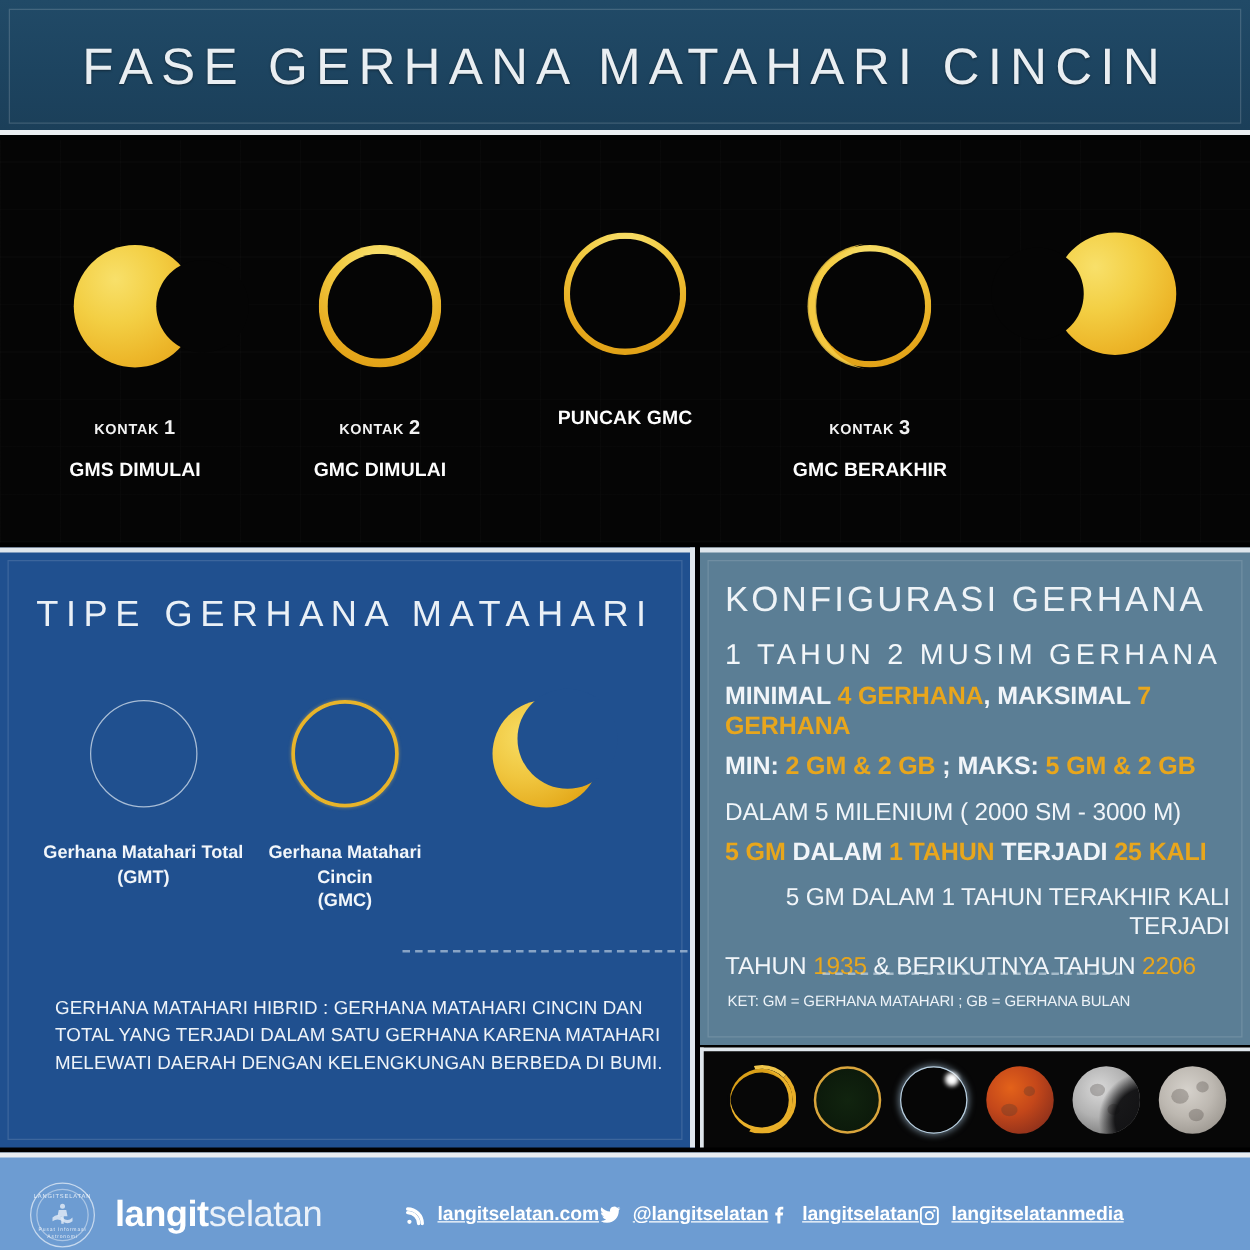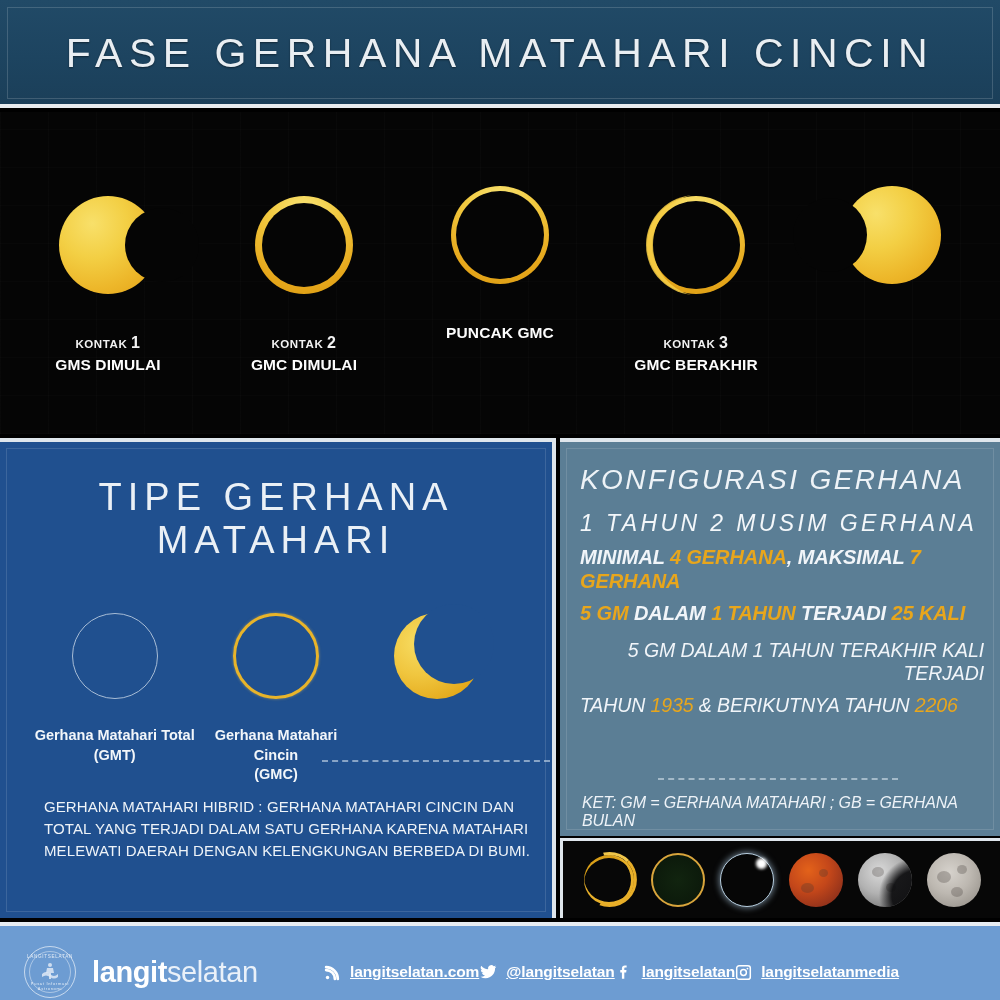"PUNCAK GMC" .phase-sub { margin-top: 4px -> 16px }
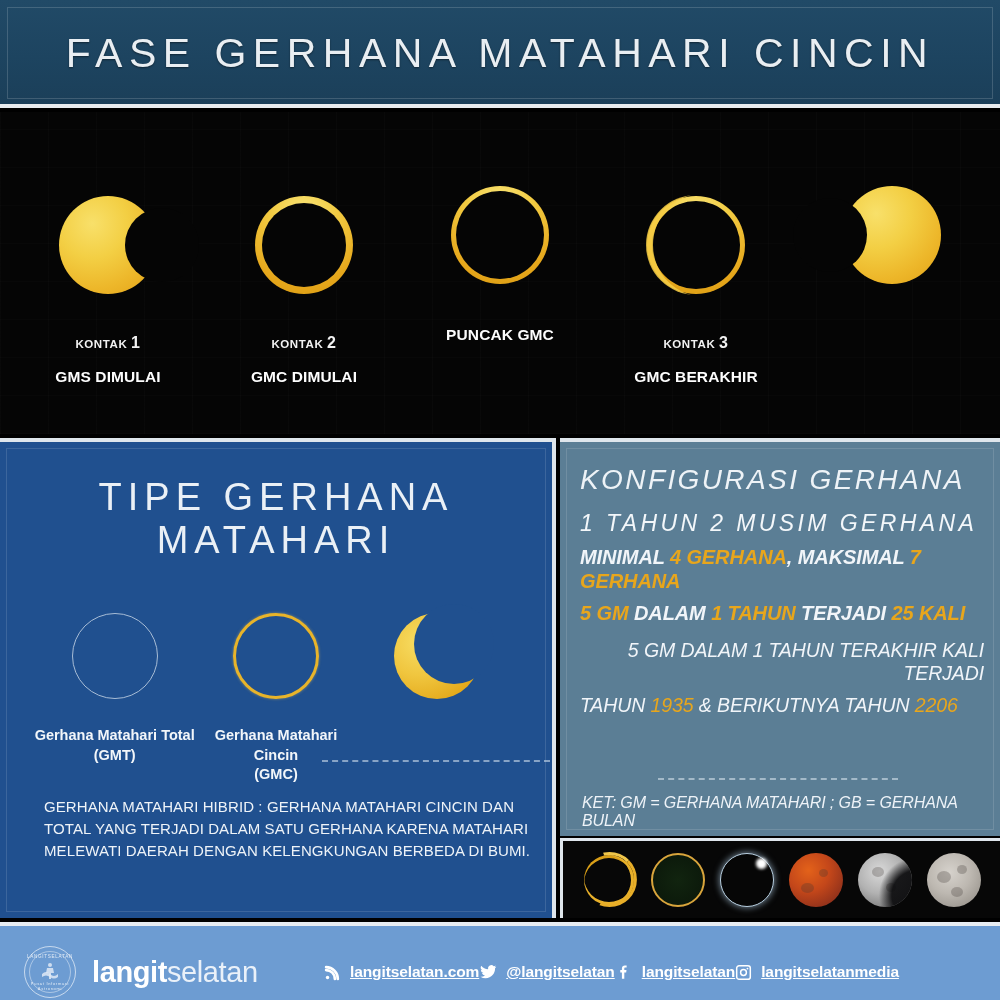"TIPE GERHANA MATAHARI" #tipe-title { font-size: 38px -> 29px }
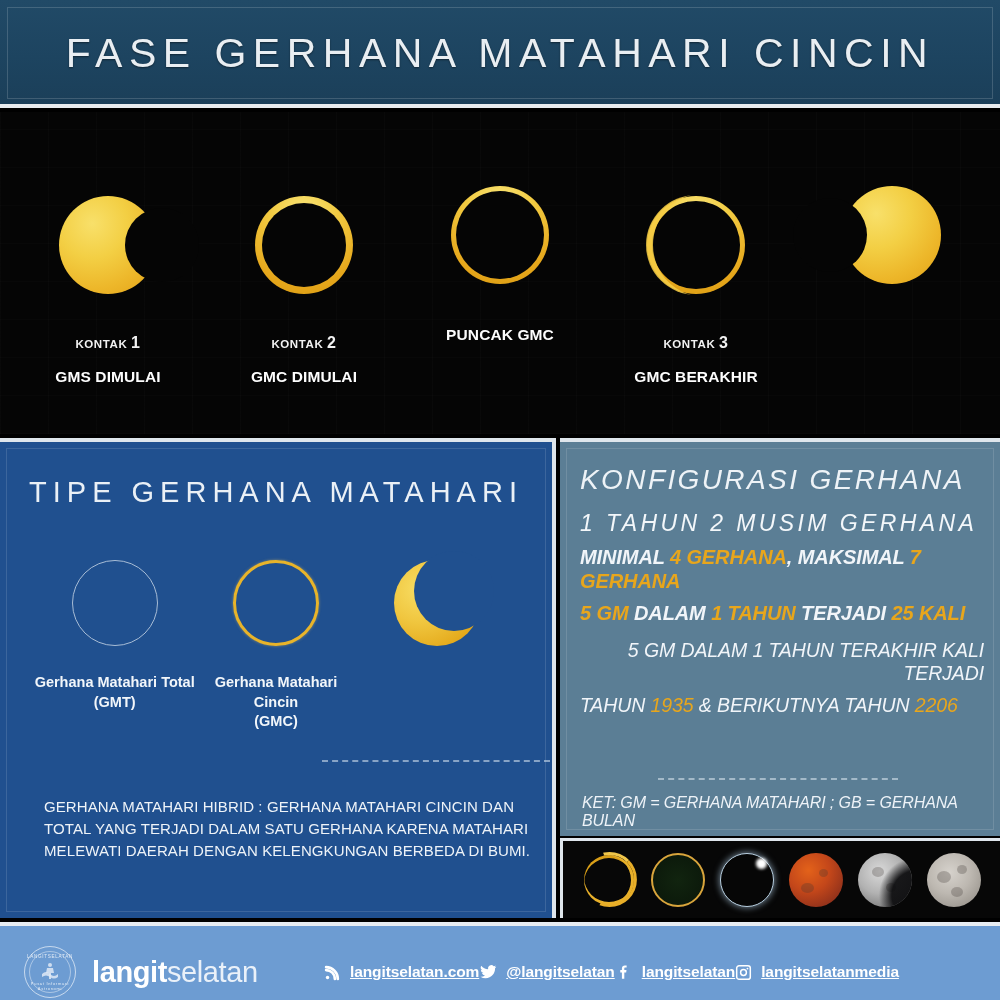"KONFIGURASI GERHANA" #right-panel { font-style: italic -> none }
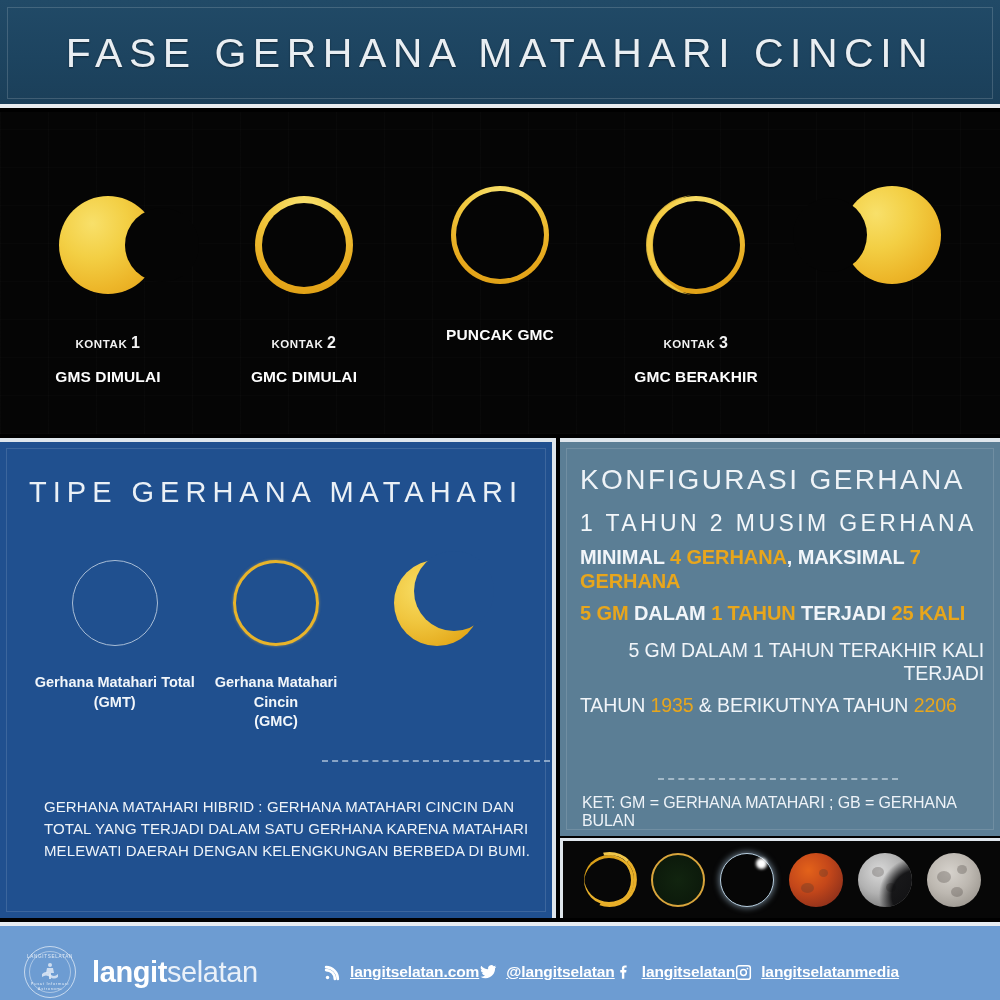"MIN: 2 GM & 2" div.kline { html: none -> <div> <span>MIN: </span><span>2 GM &amp; 2 GB</span><span> ; MAKS: </span><span>5 GM &amp; 2 GB</span> </div> }
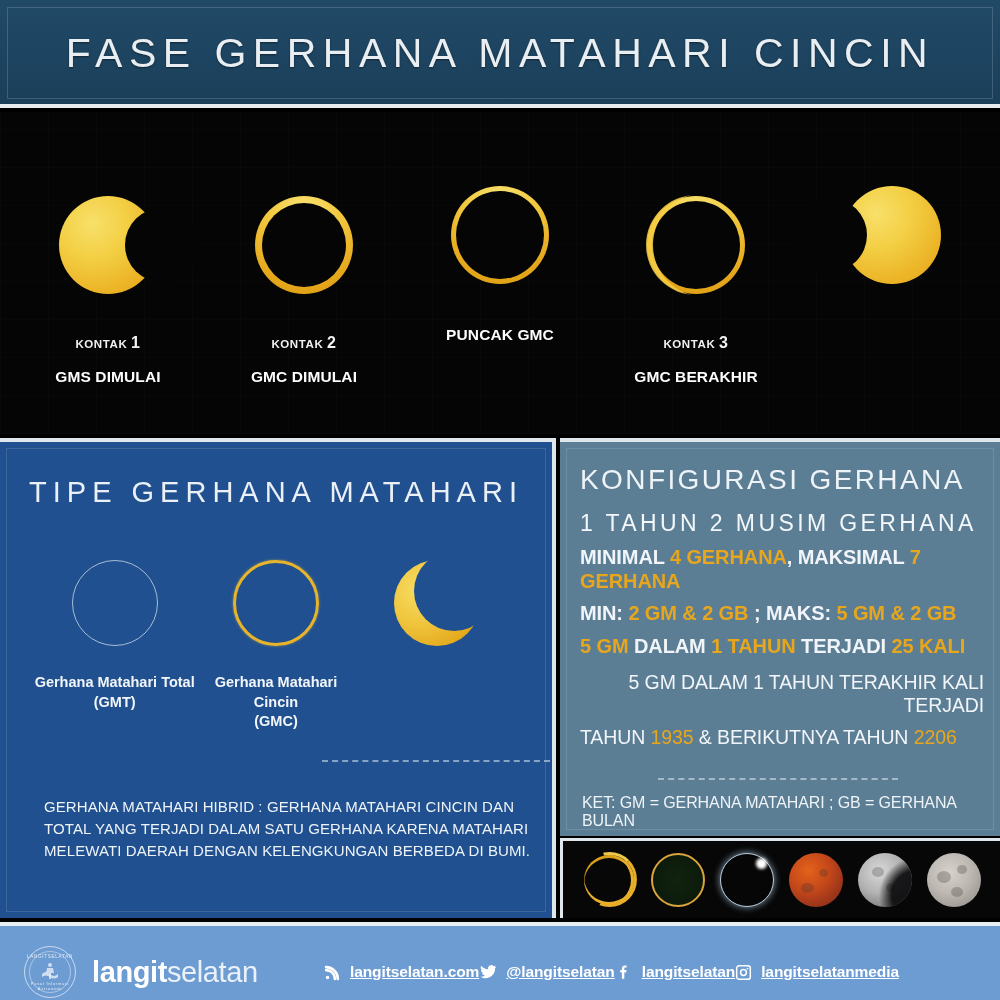"DALAM 5 MILENIUM ( 2000" div.kline { html: none -> <div>DALAM 5 MILENIUM ( 2000 SM - 3000 M)</div> }
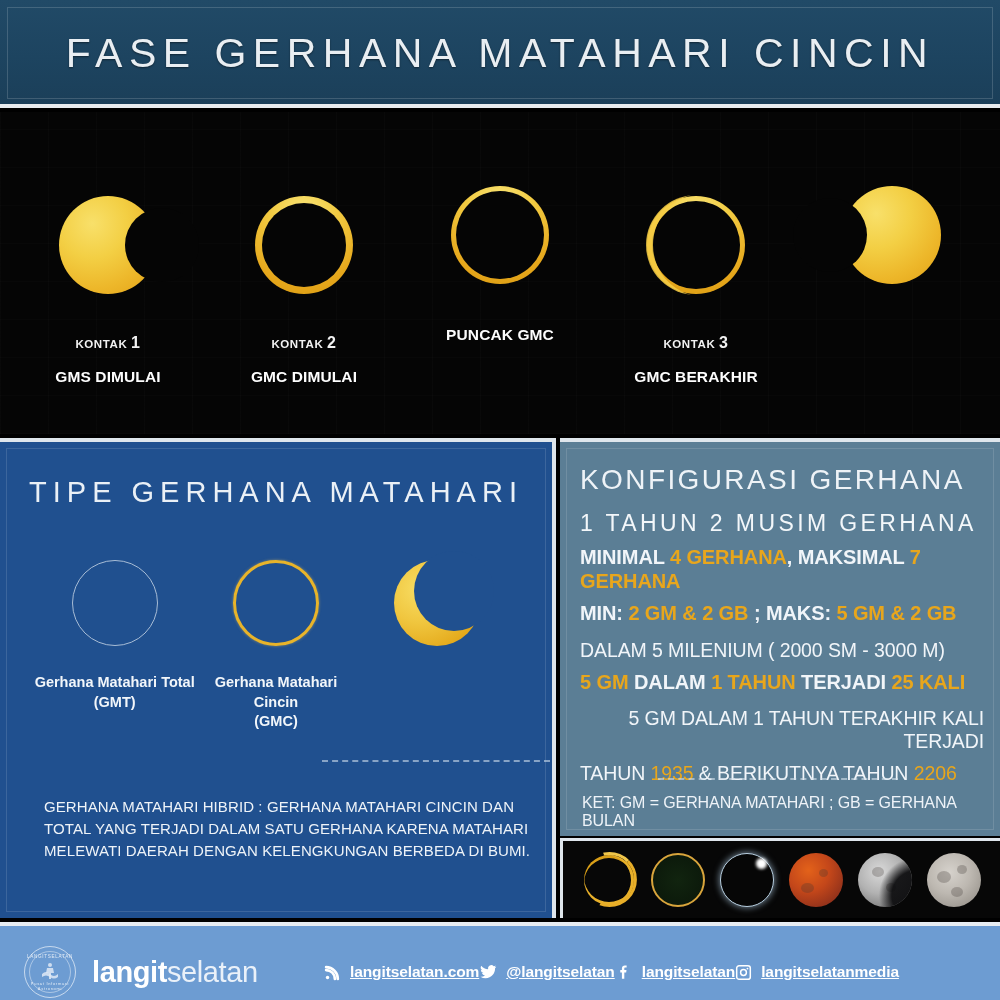"KET: GM = GERHANA MATAHARI" #ket-line { font-size: 16px -> 12px }
